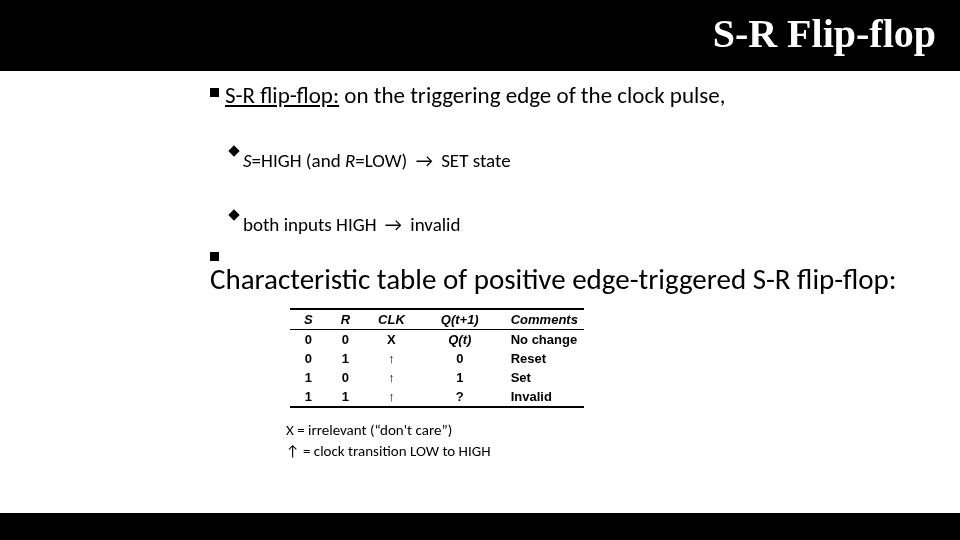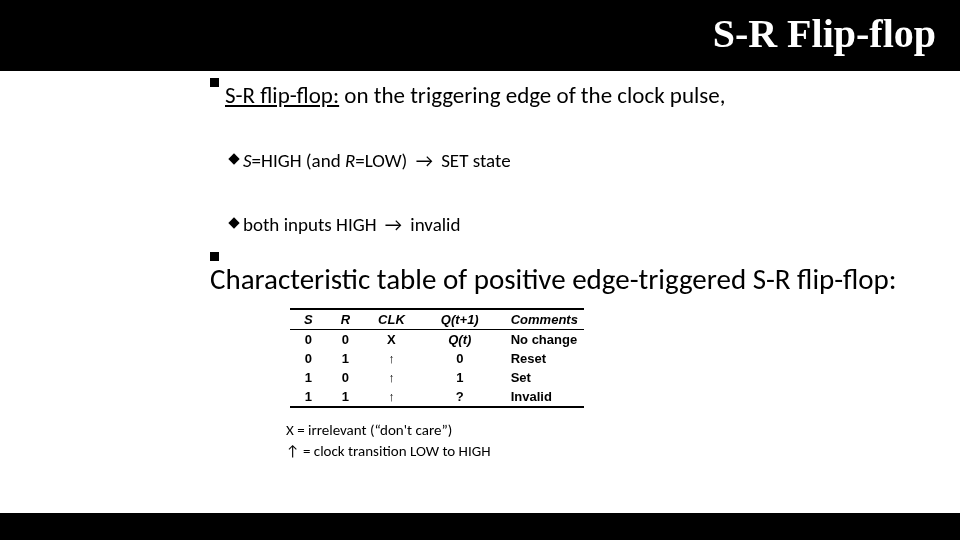"S-R flip-flop: on the triggering" .b1 { align-items: flex-start -> center }
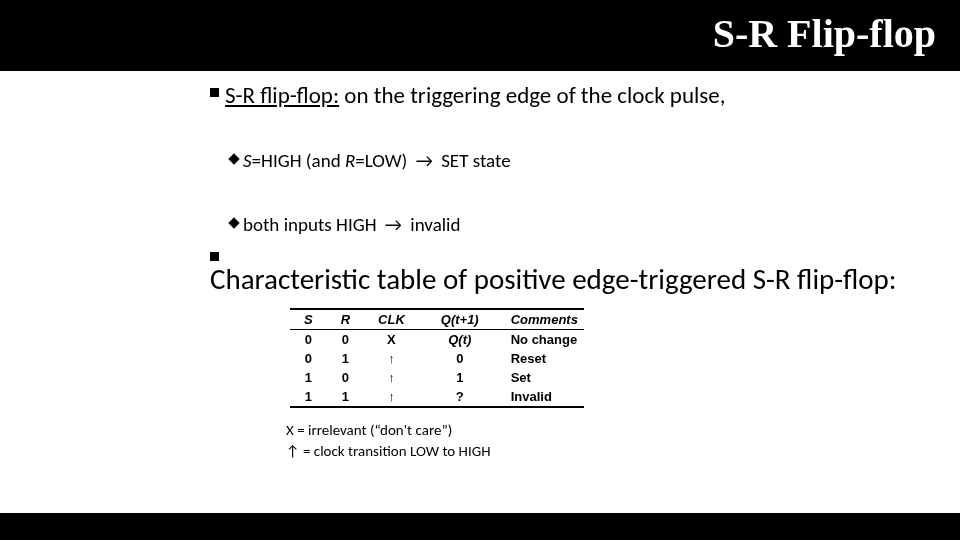"S=HIGH (and R=LOW) → SET" .sub .row { align-items: center -> flex-start }
